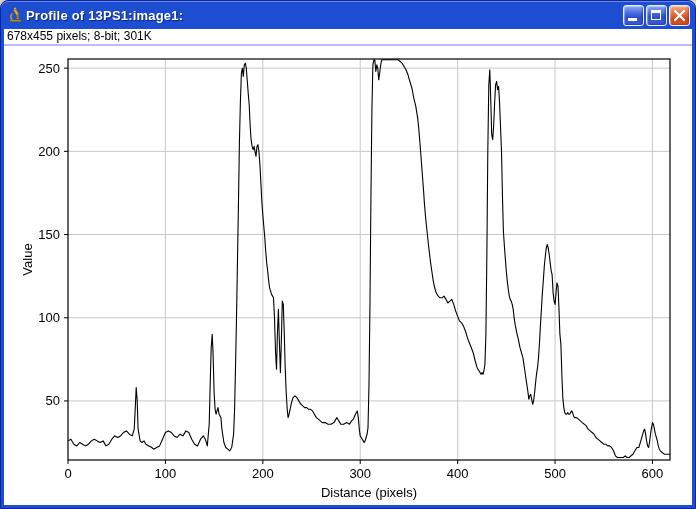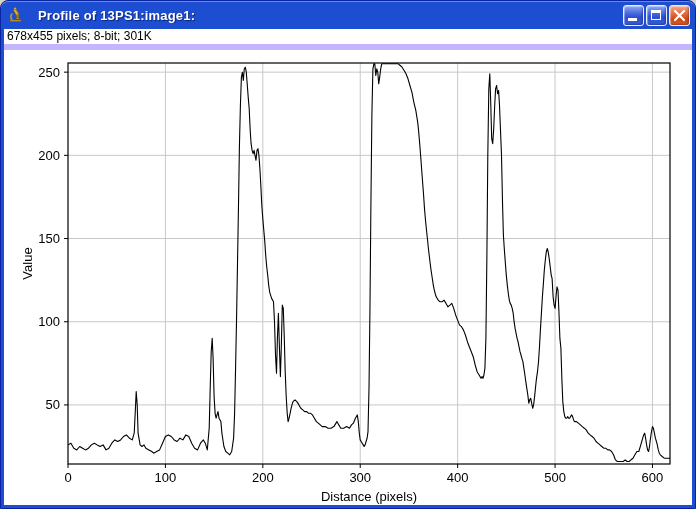"Profile of 13PS1:image1:" .title-text { margin-left: 14px -> 2px }
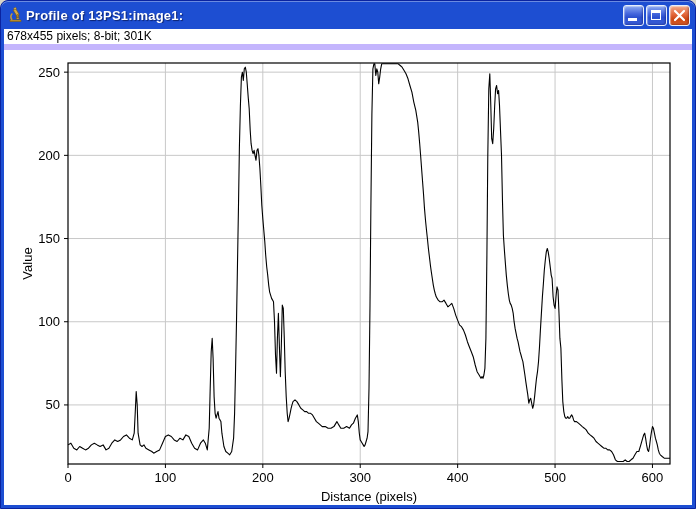"678x455 pixels; 8-bit; 301K" .statusbar { border-bottom: 6px solid #c4b5fd -> 2px solid #c4b5fd }
